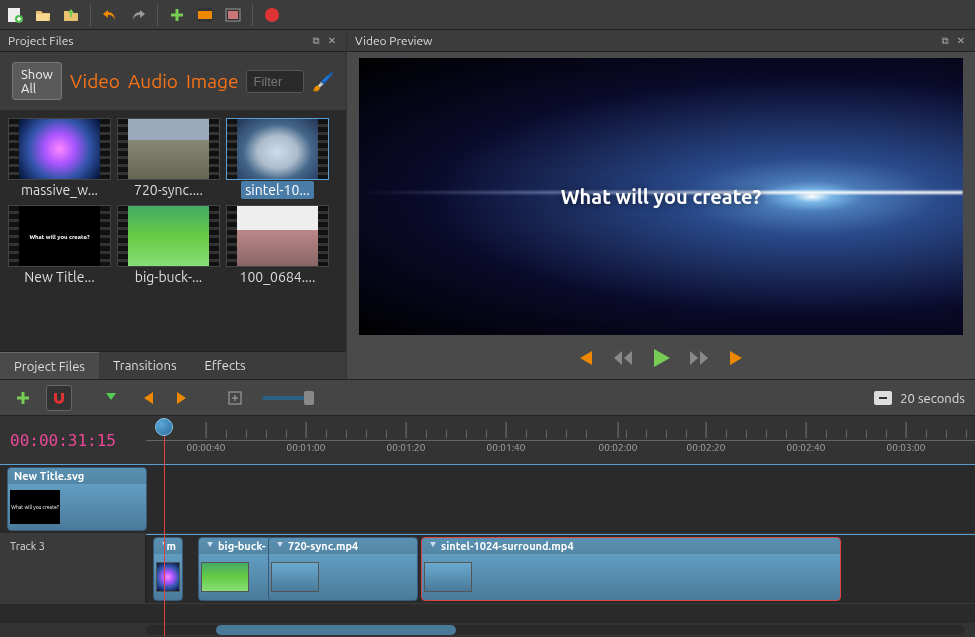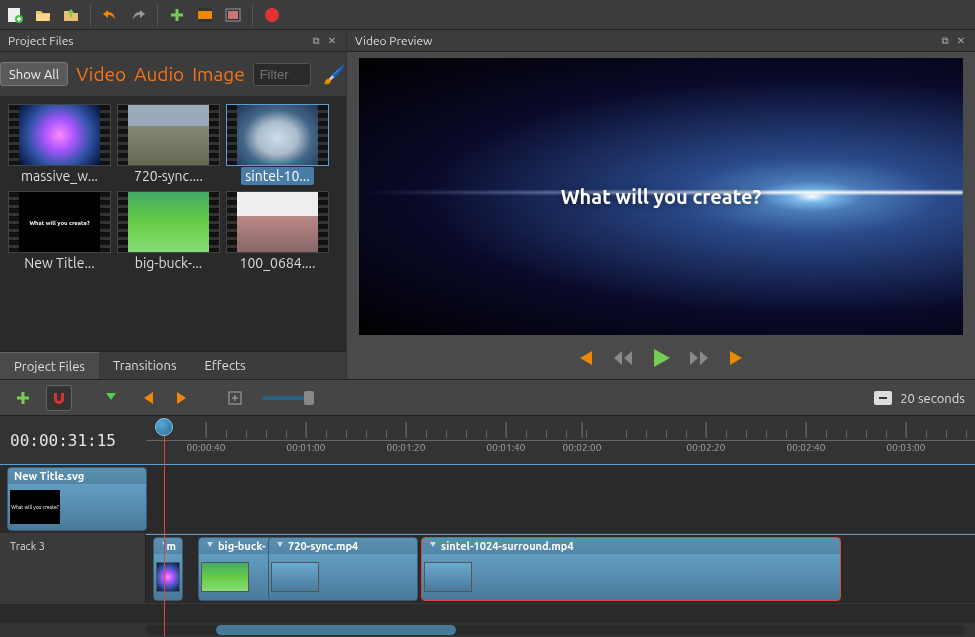"Show All" .filter-row { padding: 10px 0 -> 10px 12px }
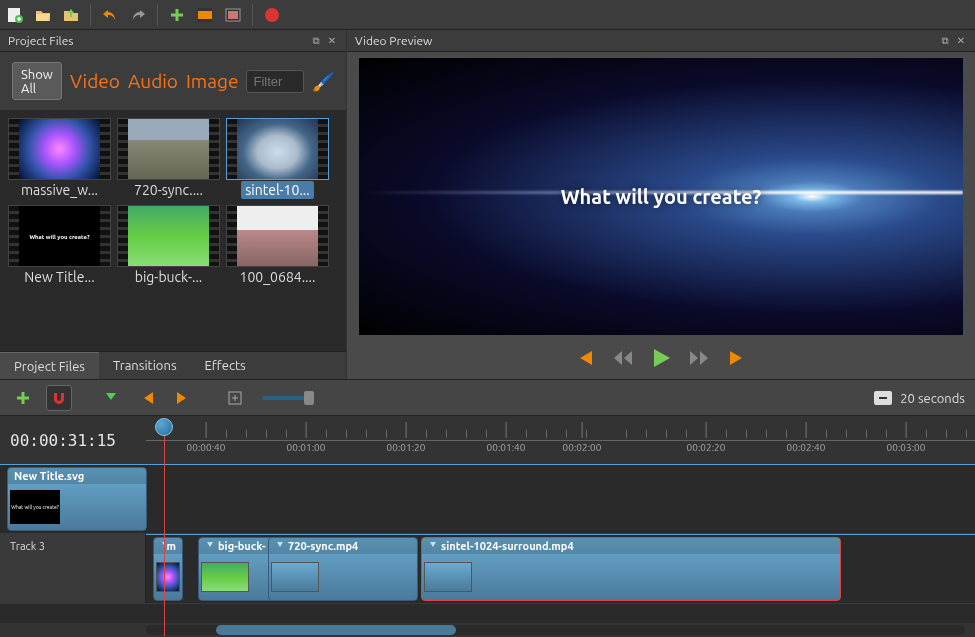"00:00:31:15" .timecode-box { color: #e5e5e5 -> #ec4899 }
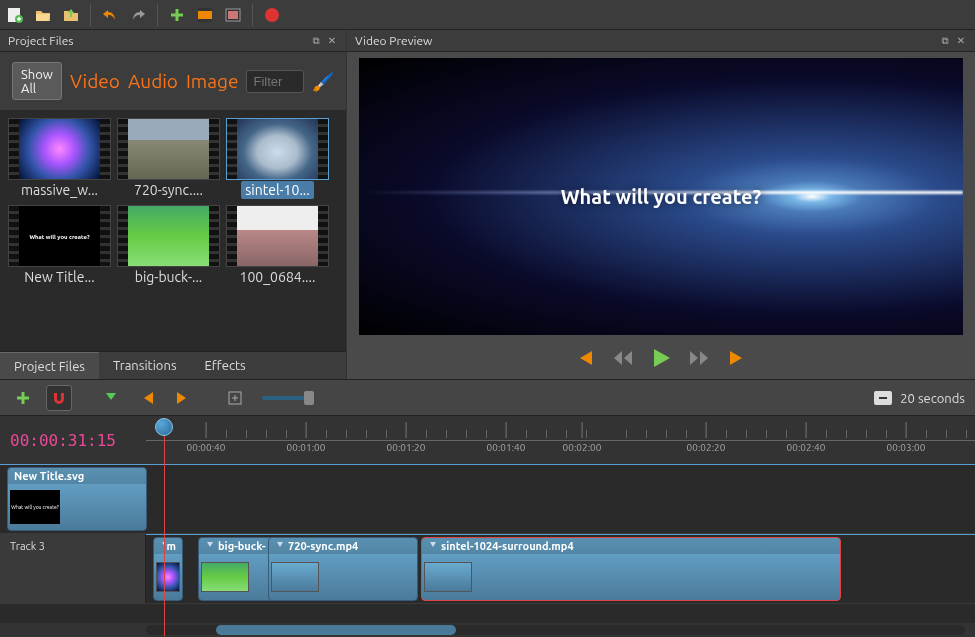"00:02:00" div.ruler-tick { left: 436px -> 472px }
